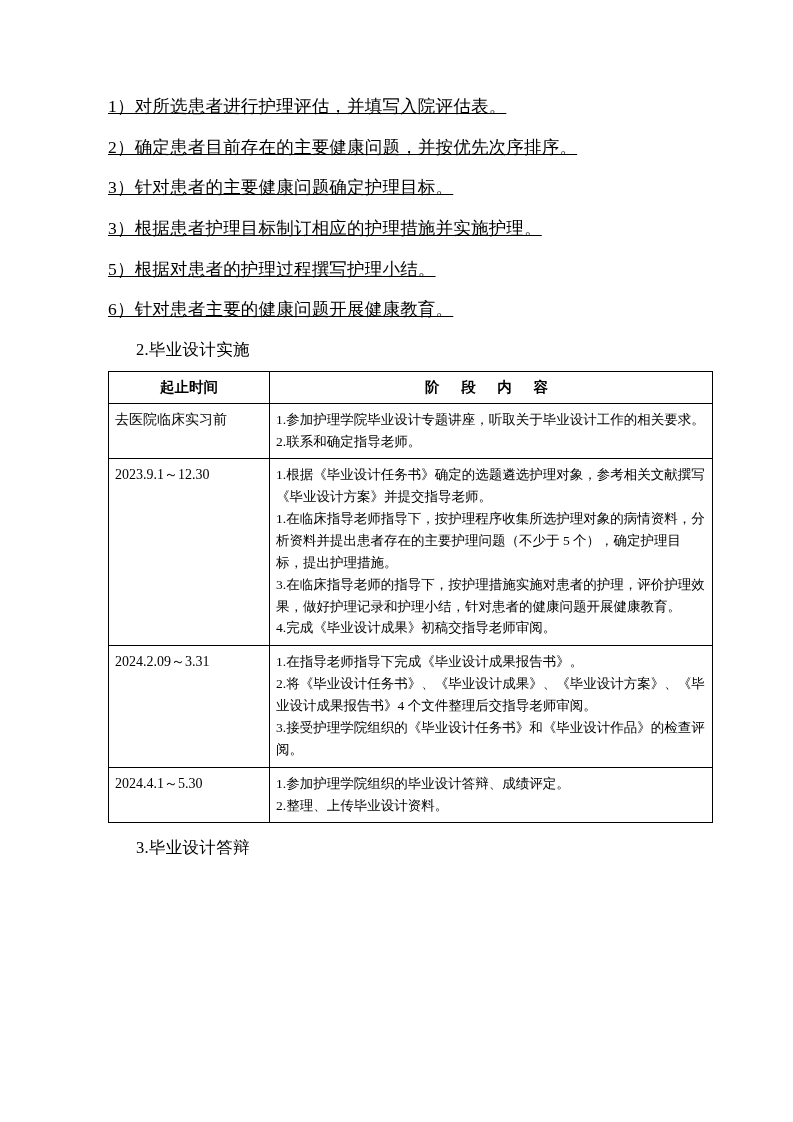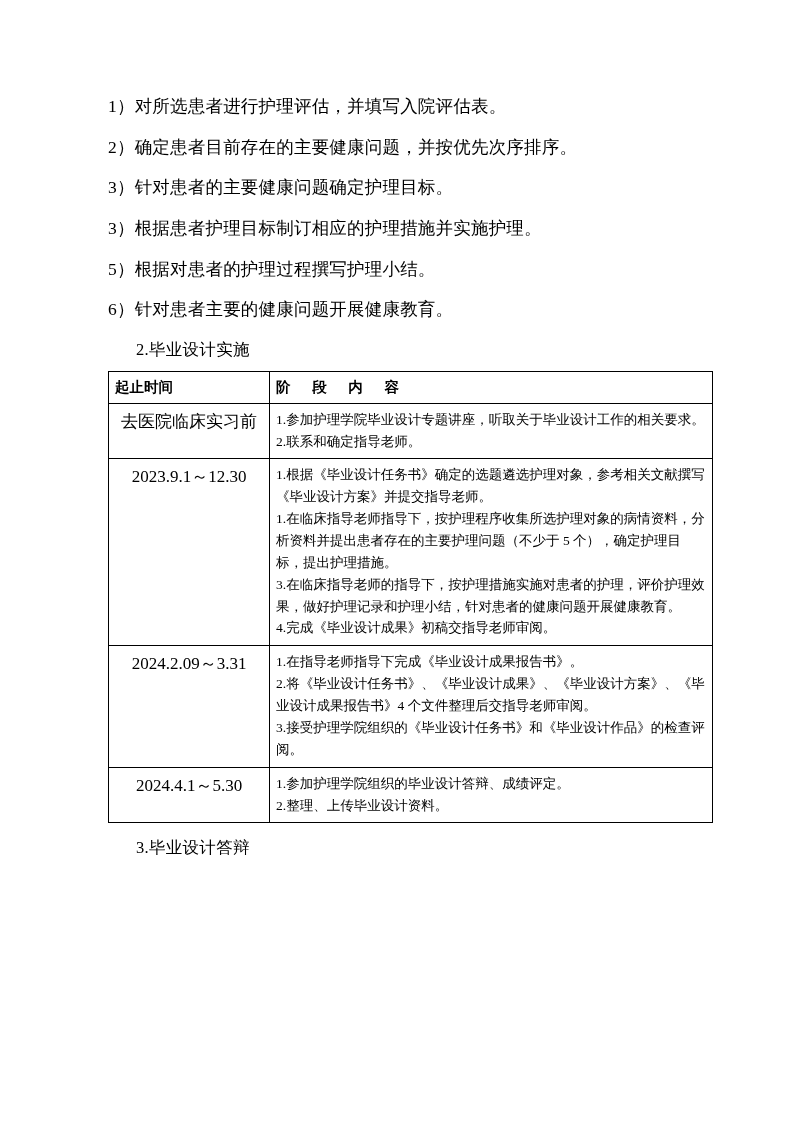"1）对所选患者进行护理评估，并填写入院评估表。" .numbered-list { text-decoration: none -> underline }
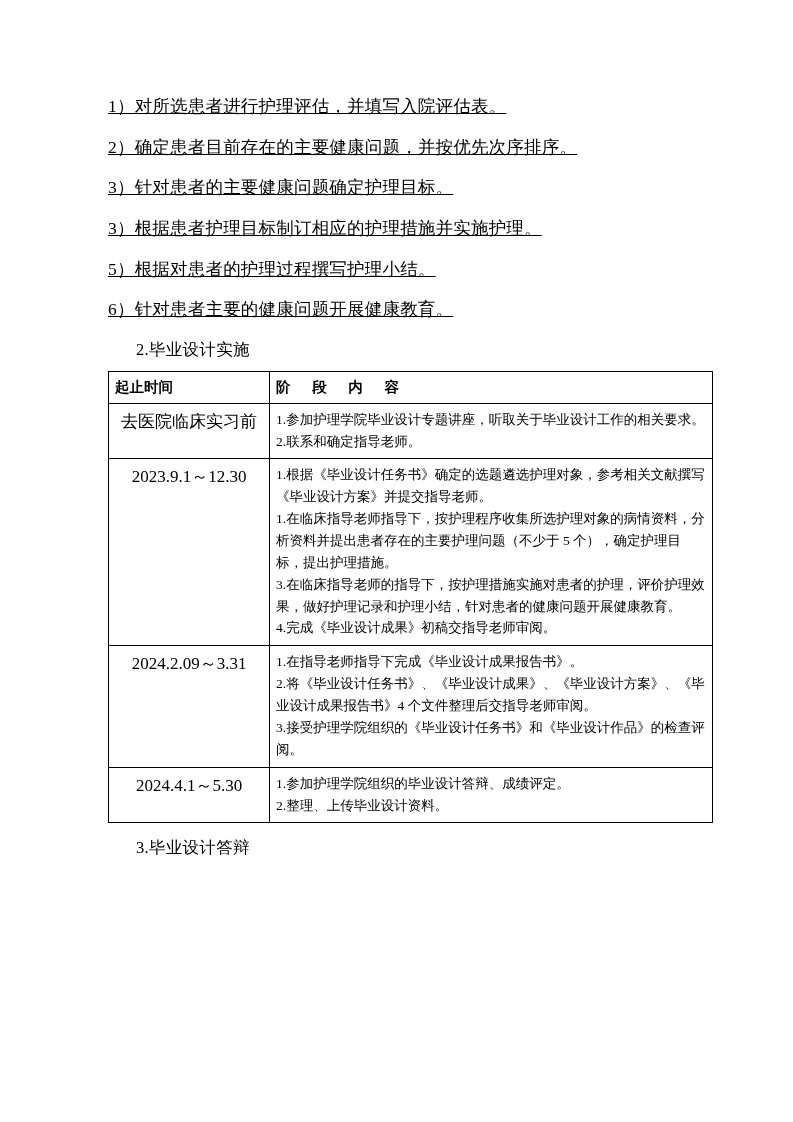"起止时间" table.schedule th { text-align: left -> center }
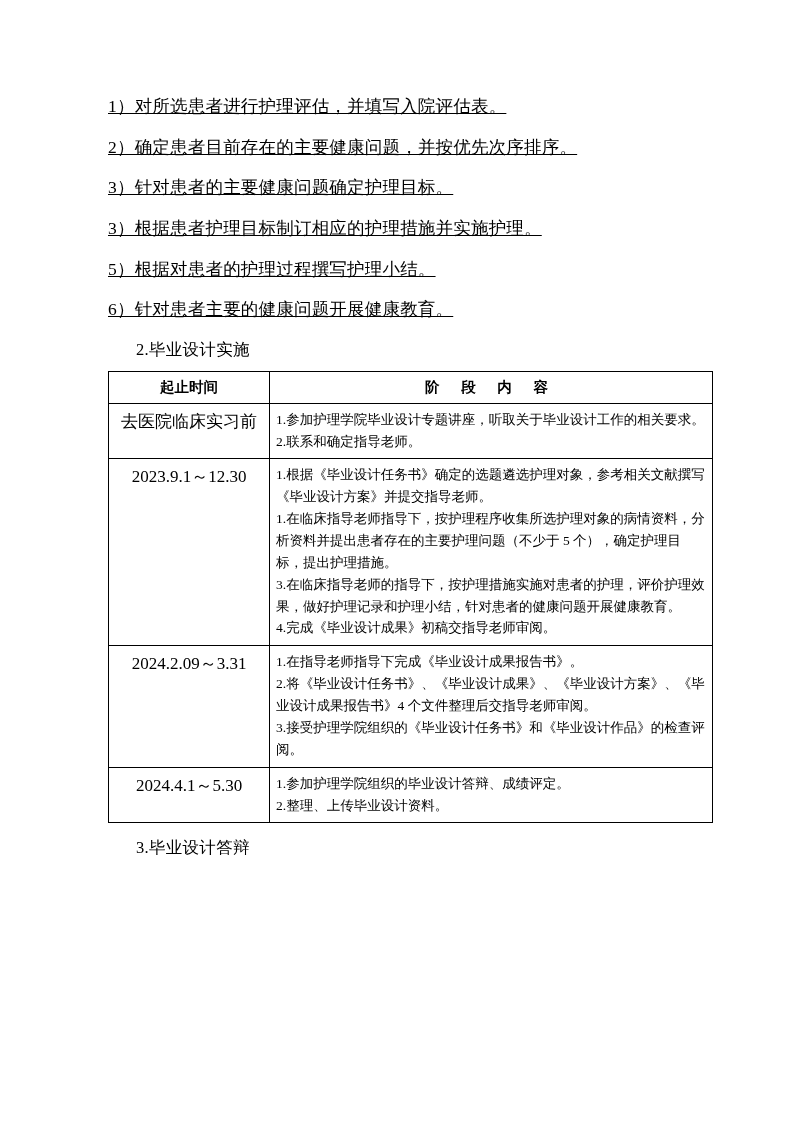"去医院临床实习前" td.time-cell { font-size: 17px -> 14px; text-align: center -> none }
